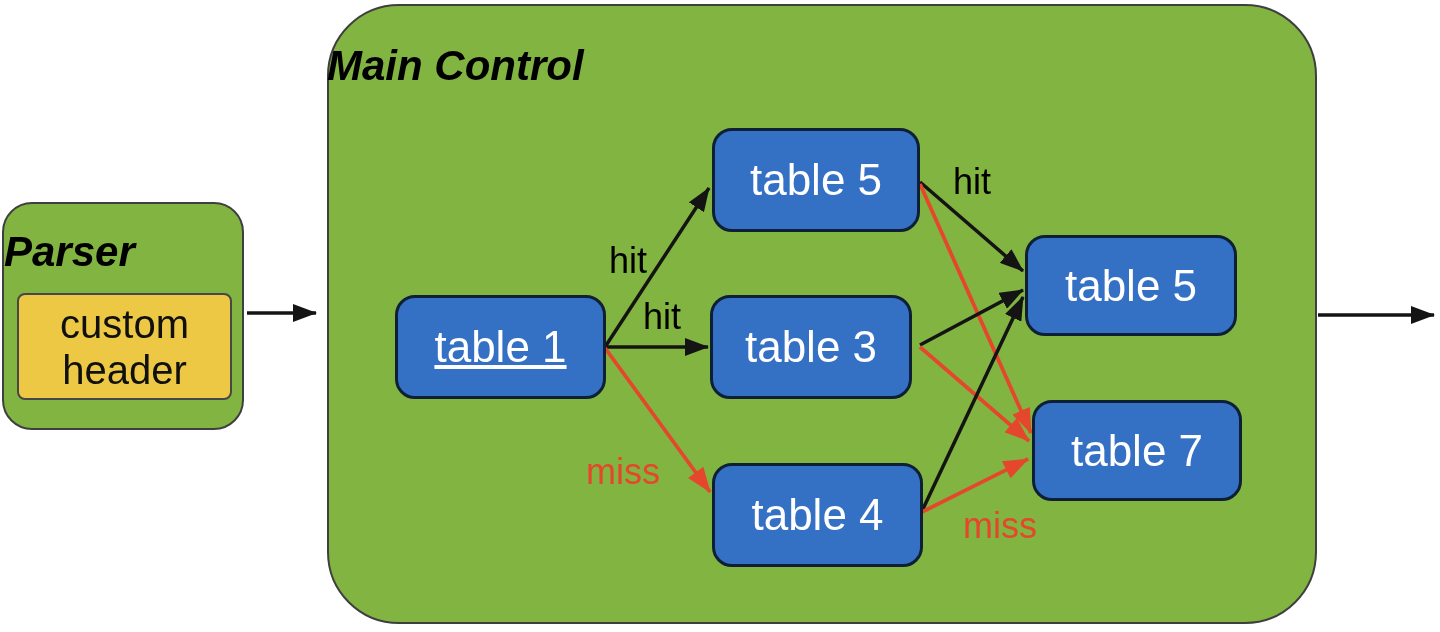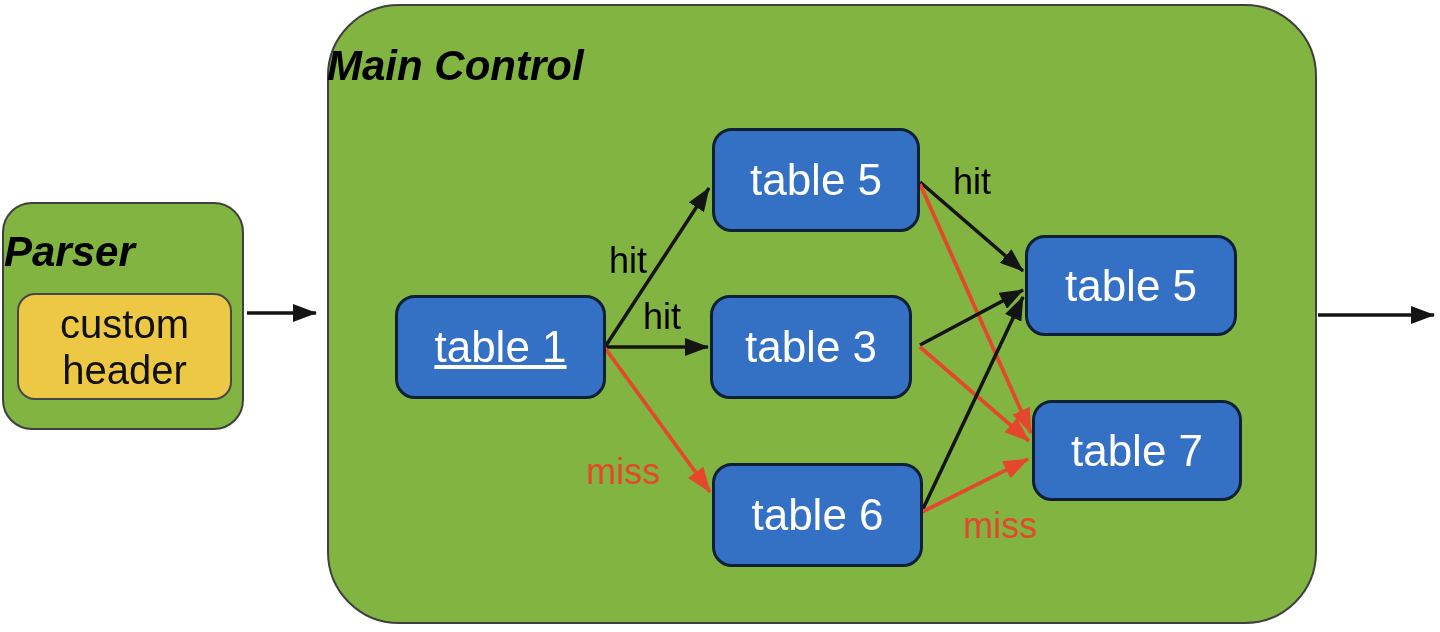"custom header" .custom-node { border-radius: 18px -> 8px }
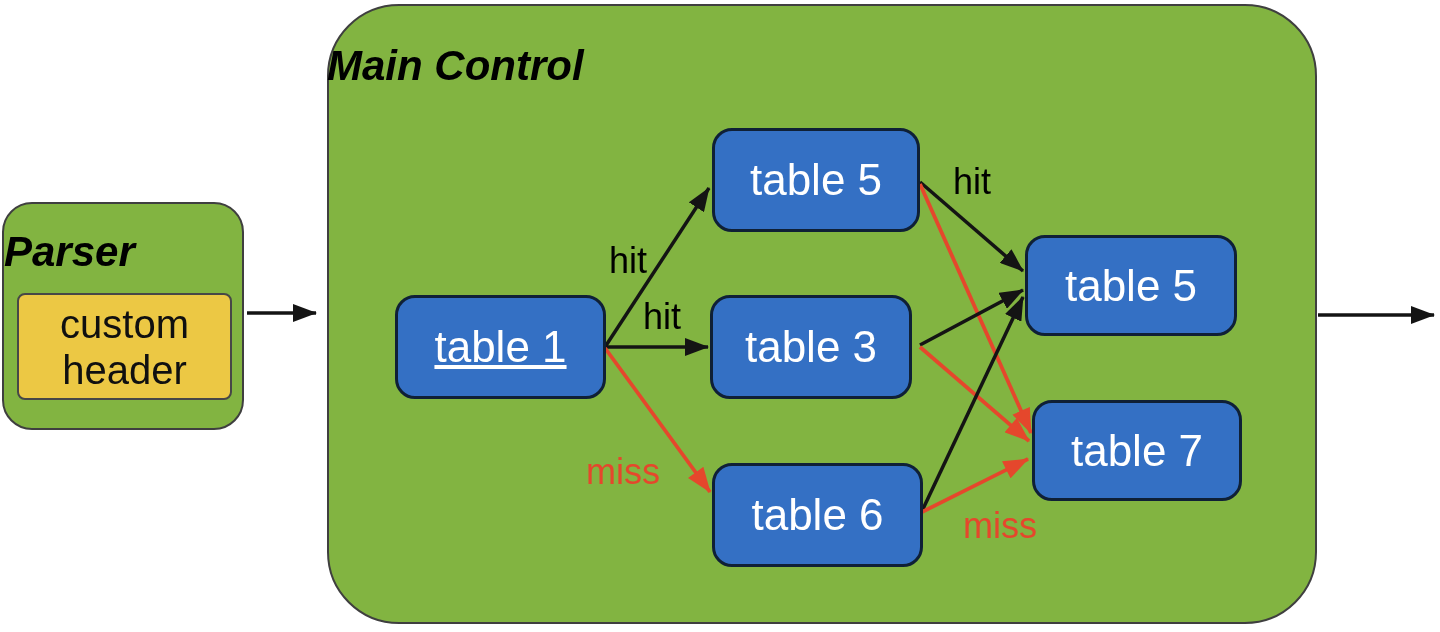"table 6" div.node { text: 6 -> 4 }
